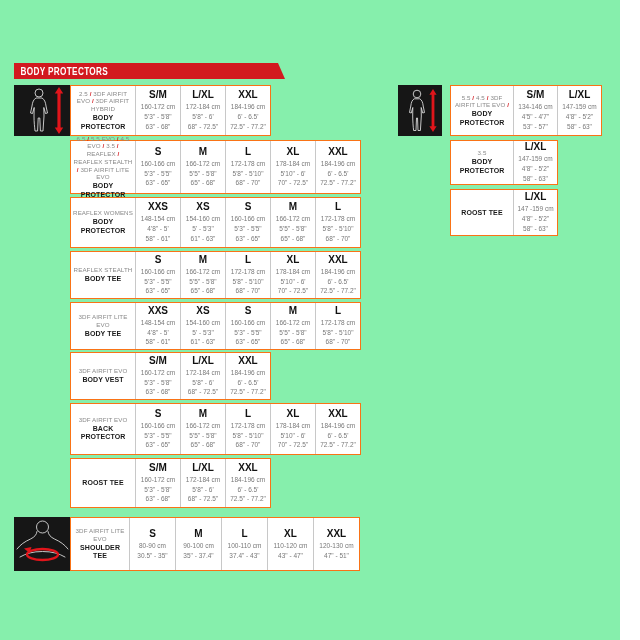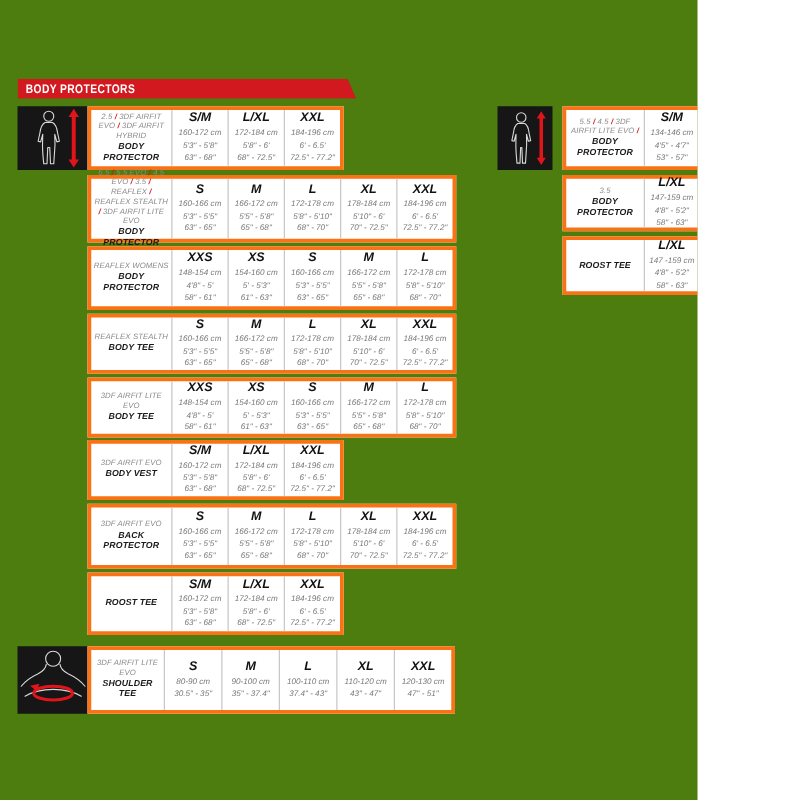"BODY PROTECTORS" #page { background: #4d7c0f -> #86efac; width: 558px -> 620px }
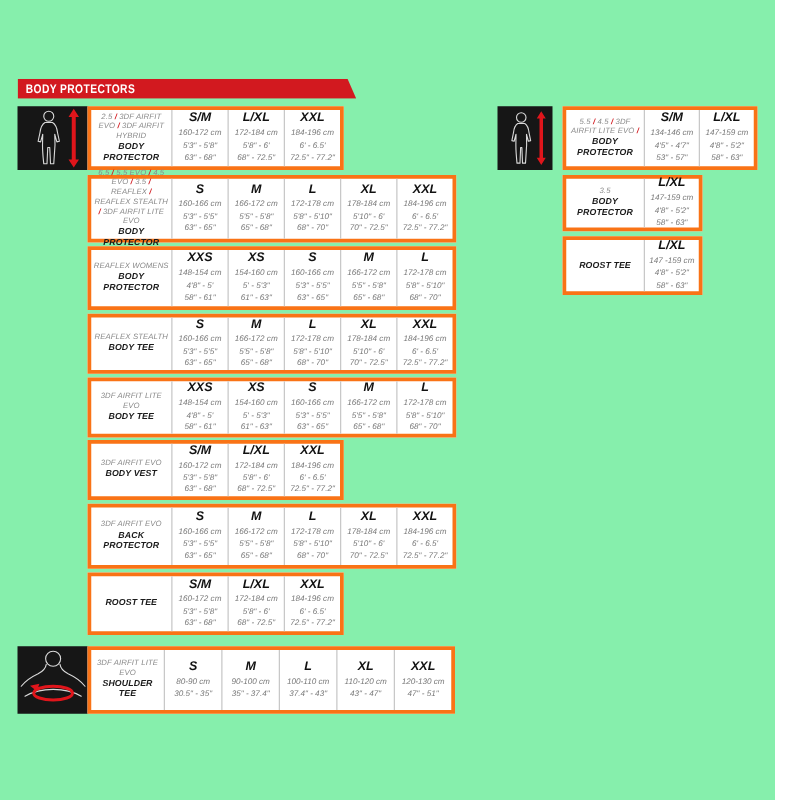"S/M" .size-table { border: 3px solid #f97316 -> 1px solid #f97316; font-style: italic -> none }
